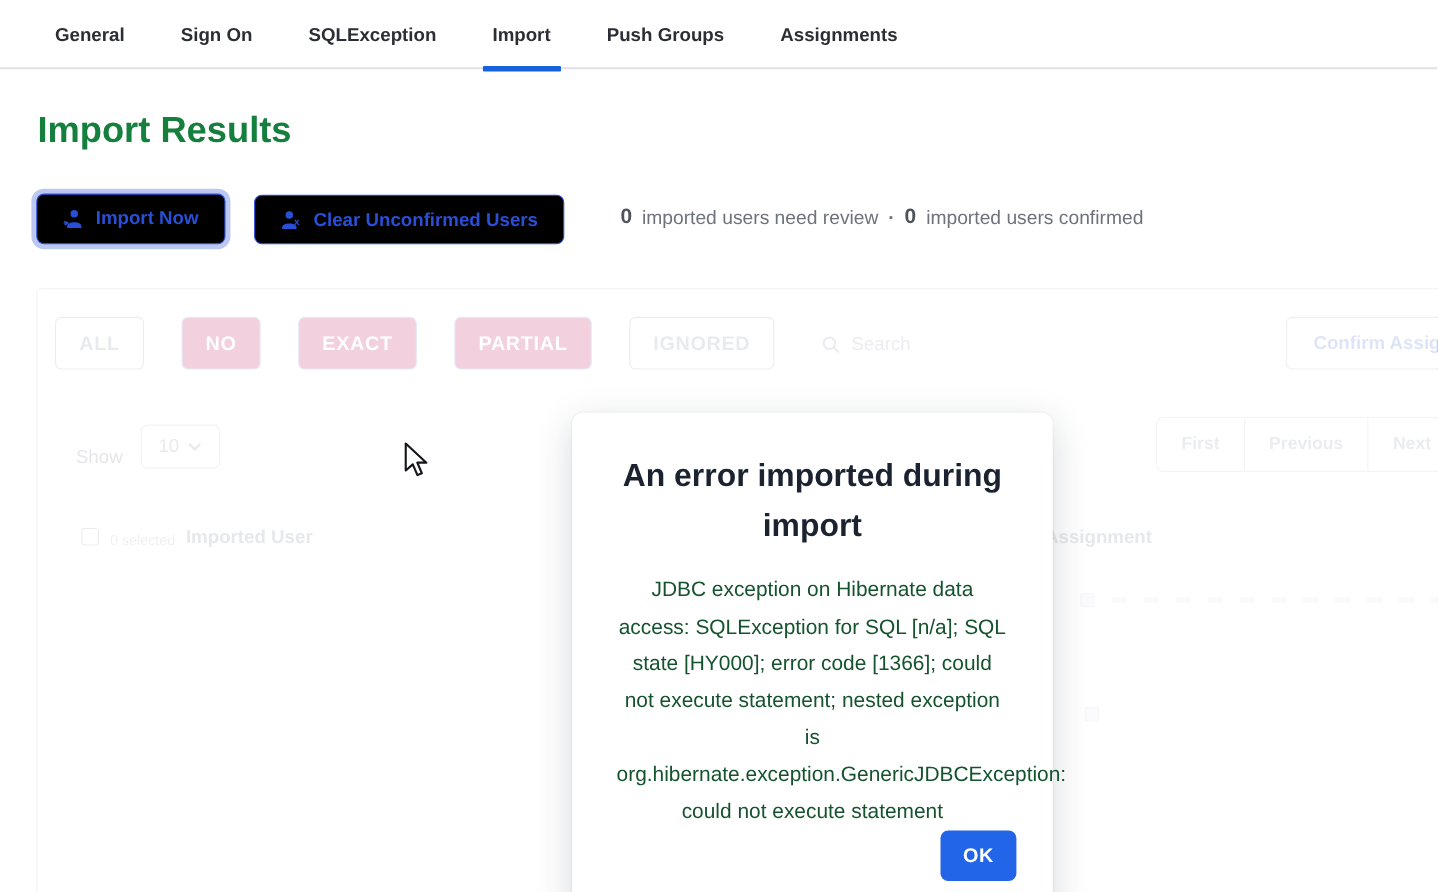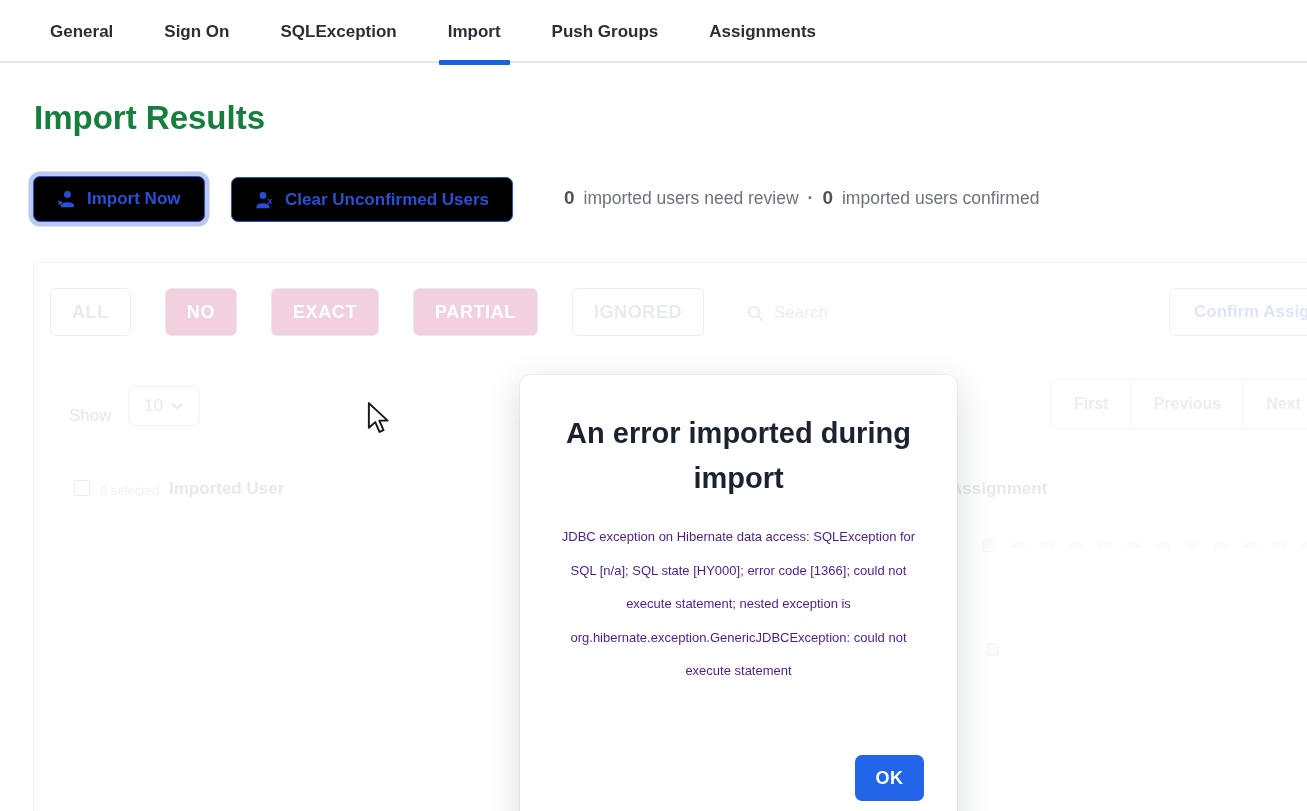"JDBC exception on Hibernate data" .modal-body { color: #4c1d95 -> #14532d; font-size: 13px -> 19px }
